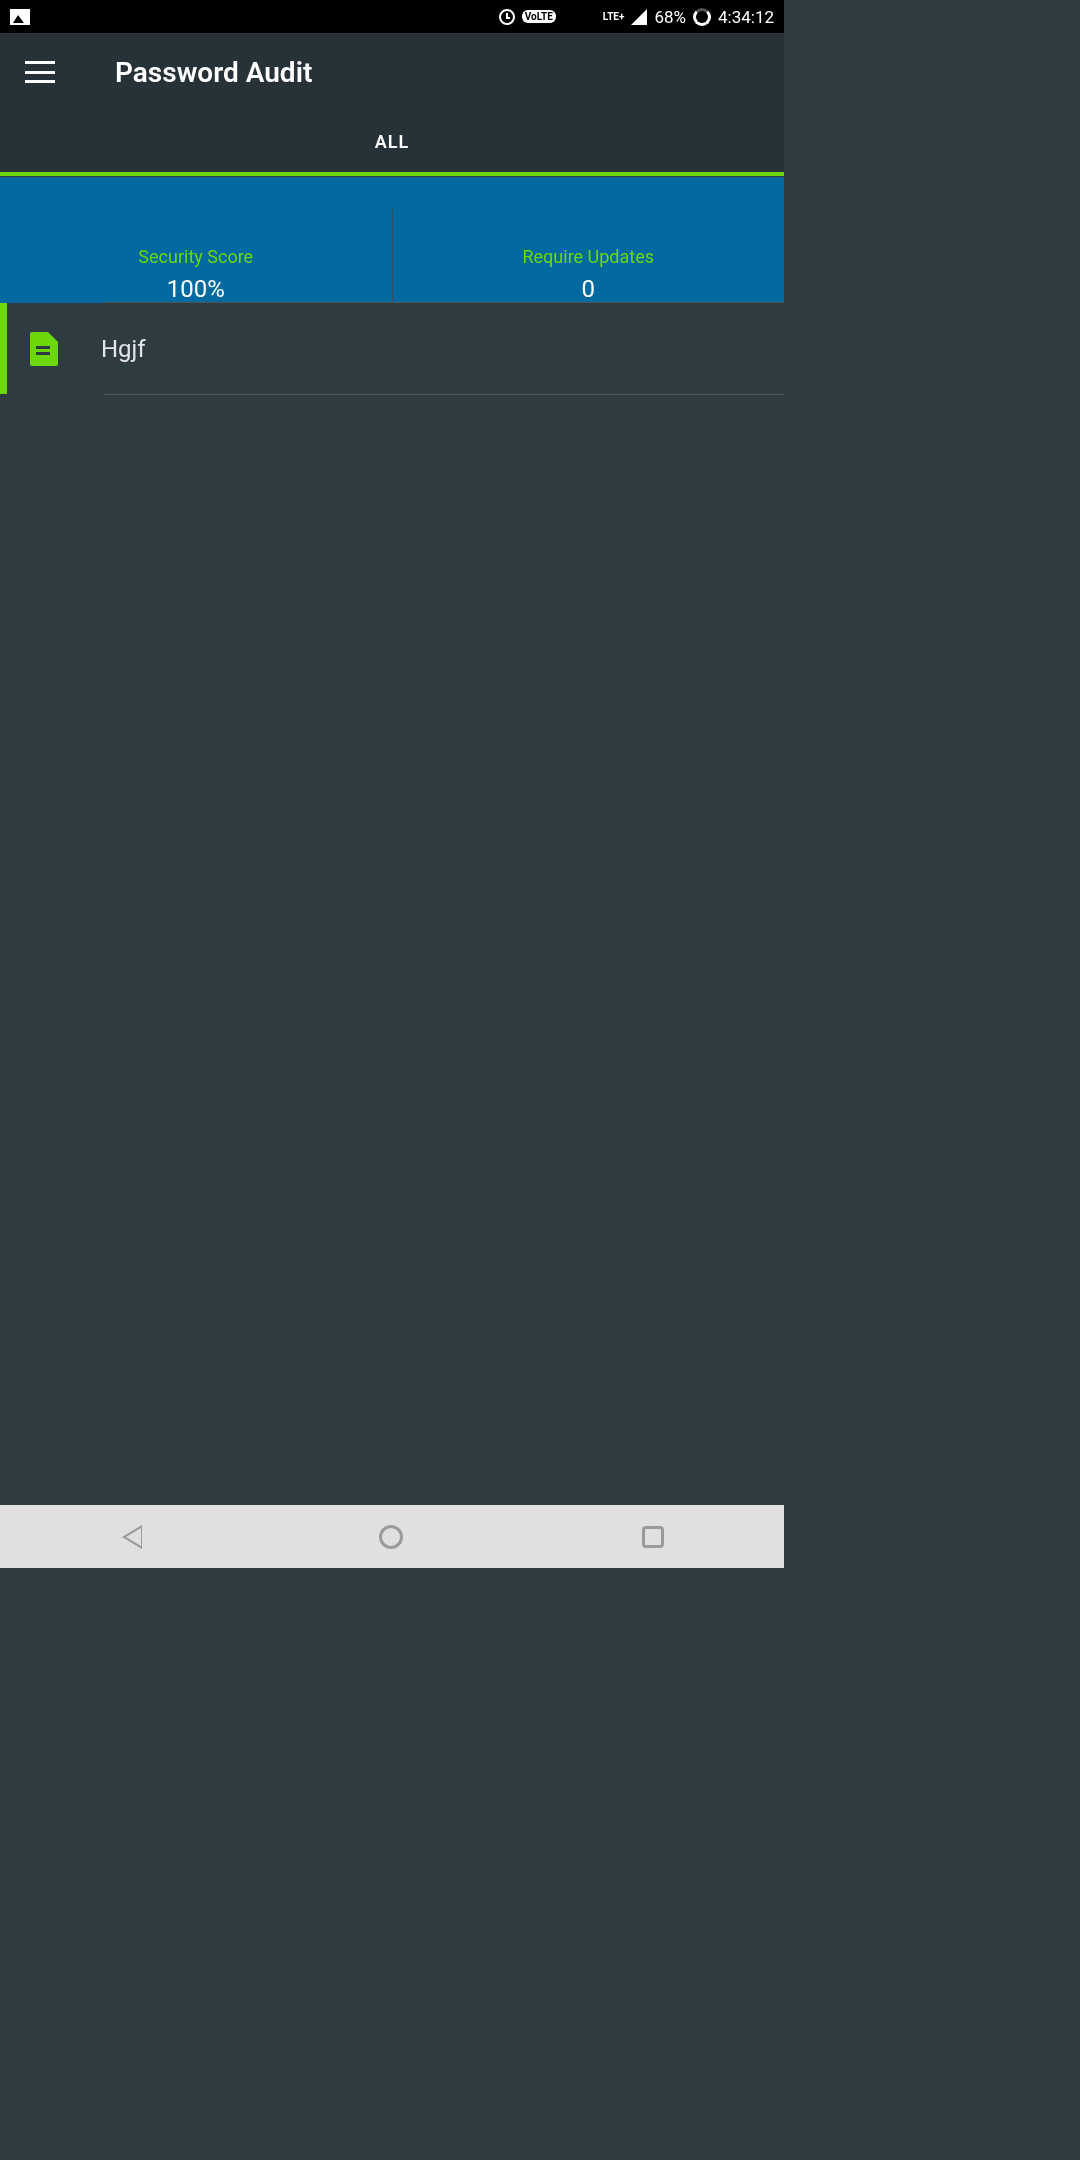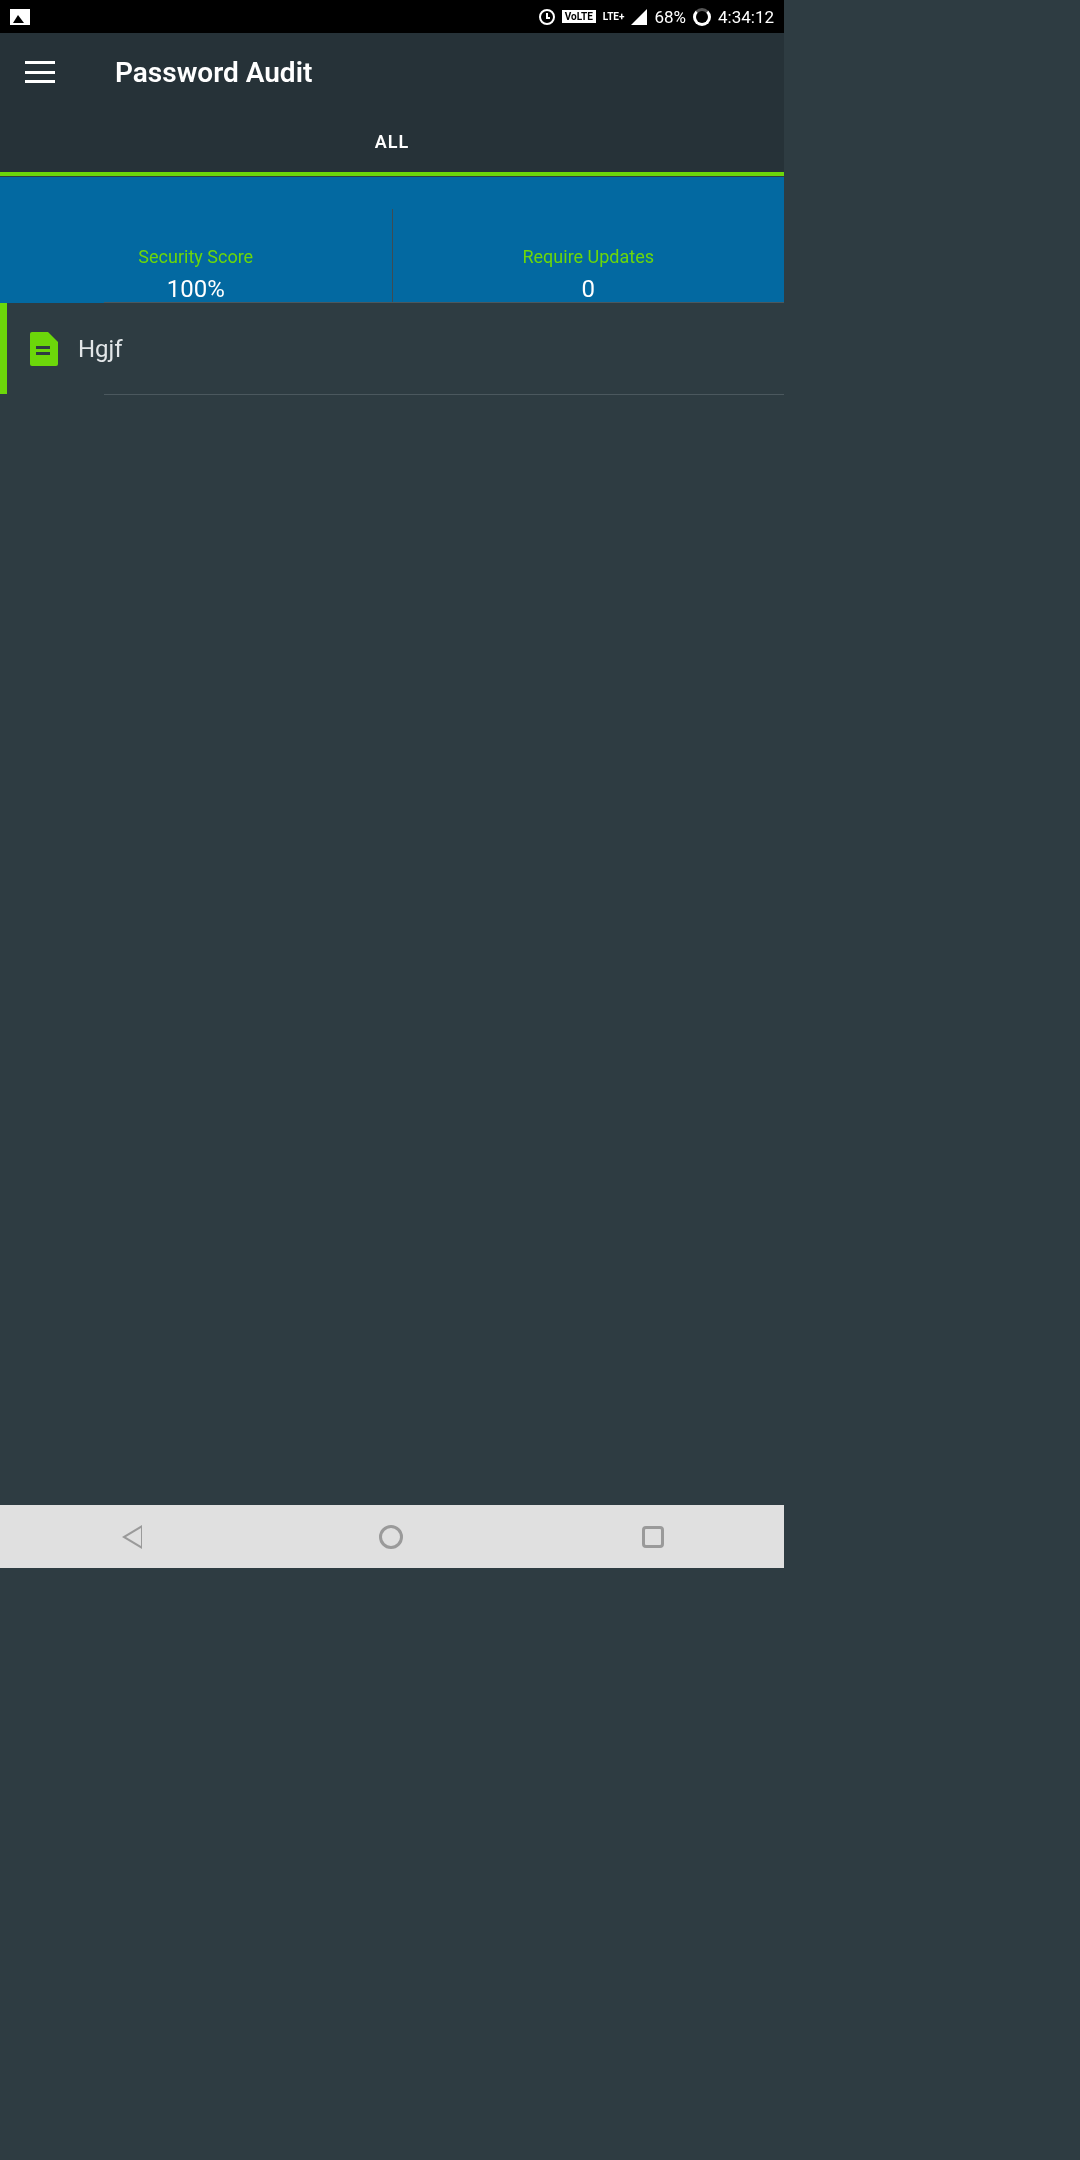"VoLTE" .volte-badge { border-radius: 0 -> 6px }
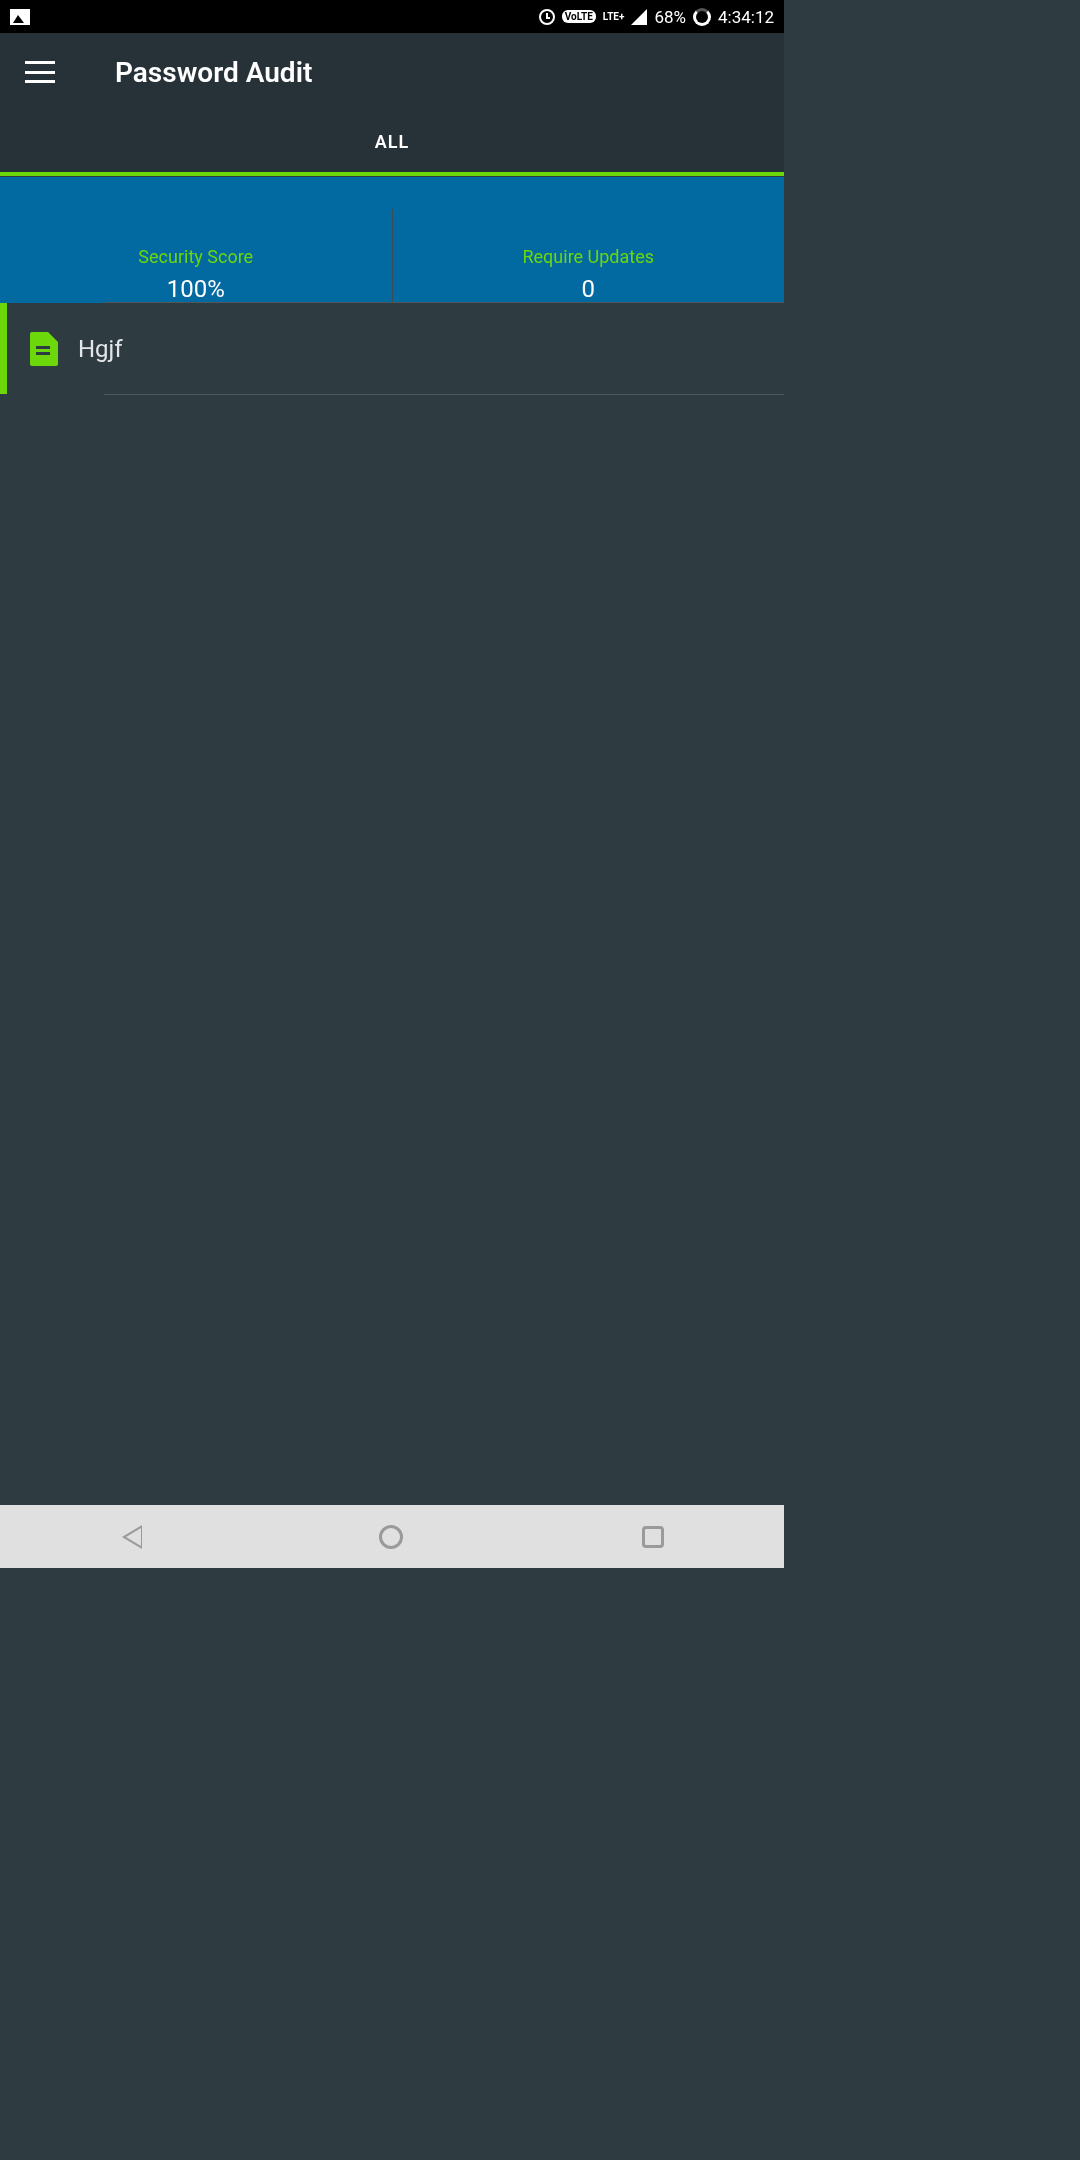"LTE+" .lte-label { margin-left: none -> 40px }
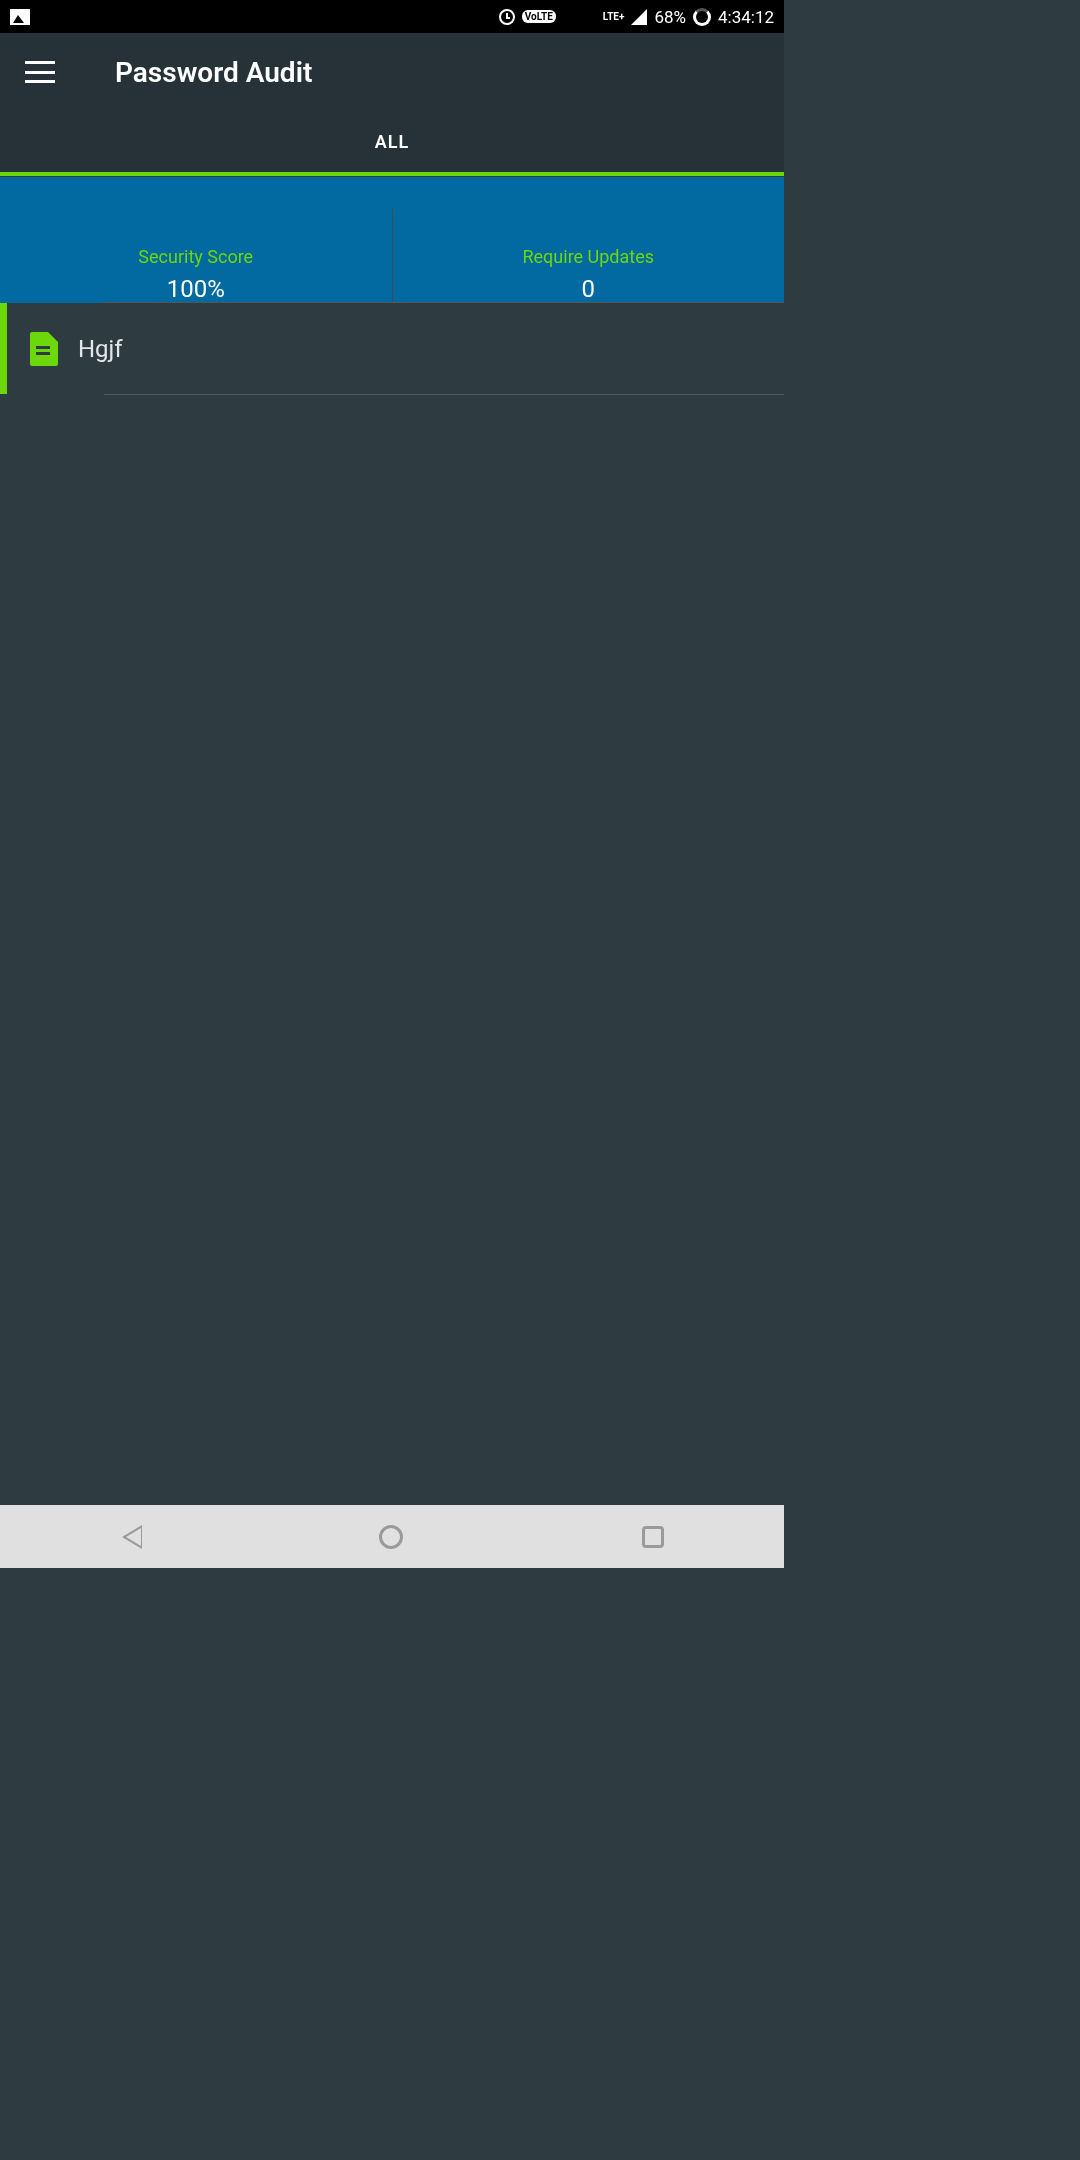"Hgjf" .item-name { margin-left: 20px -> 43px }
